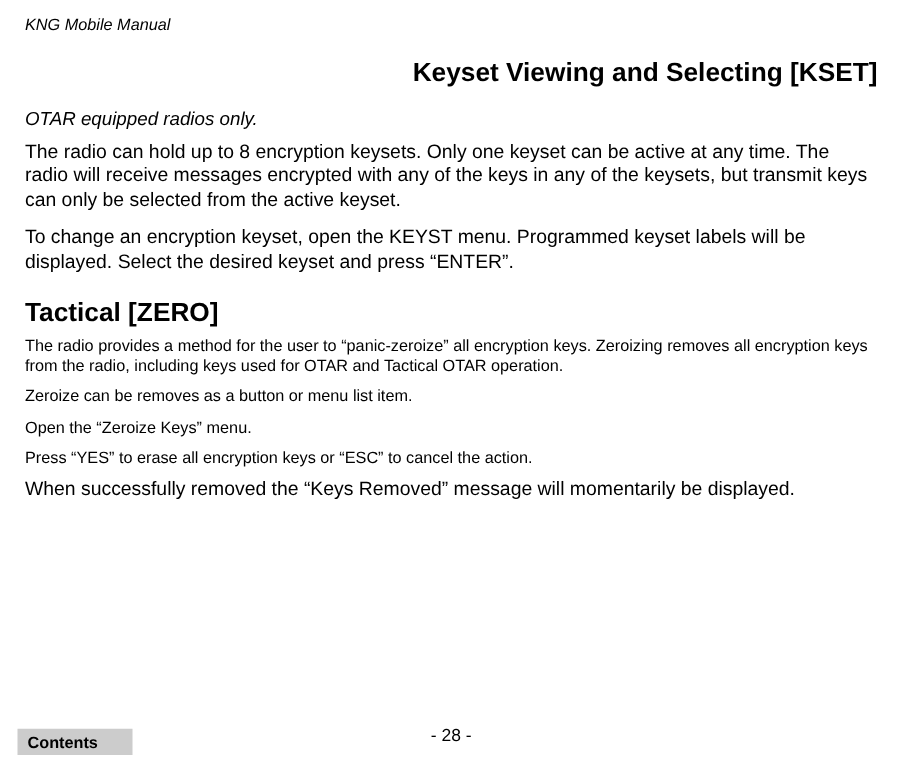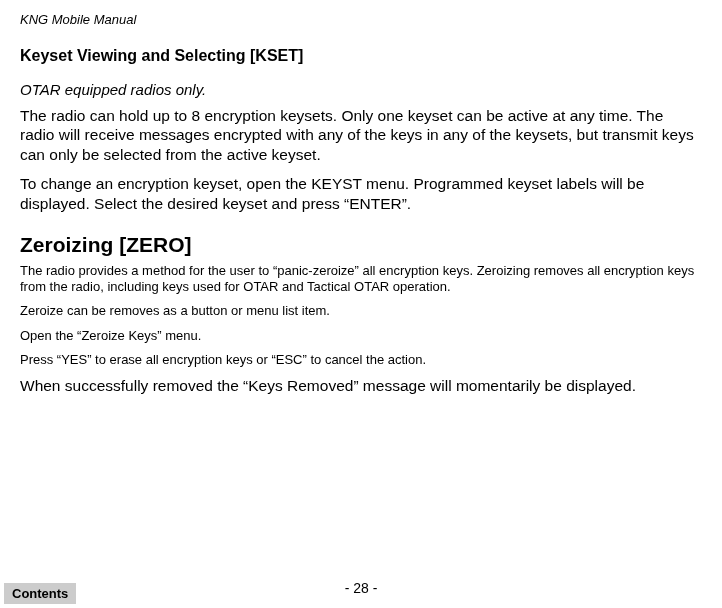"Keyset Viewing and Selecting [KSET]" .section-heading { font-size: 16px -> 21px; text-align: none -> right }
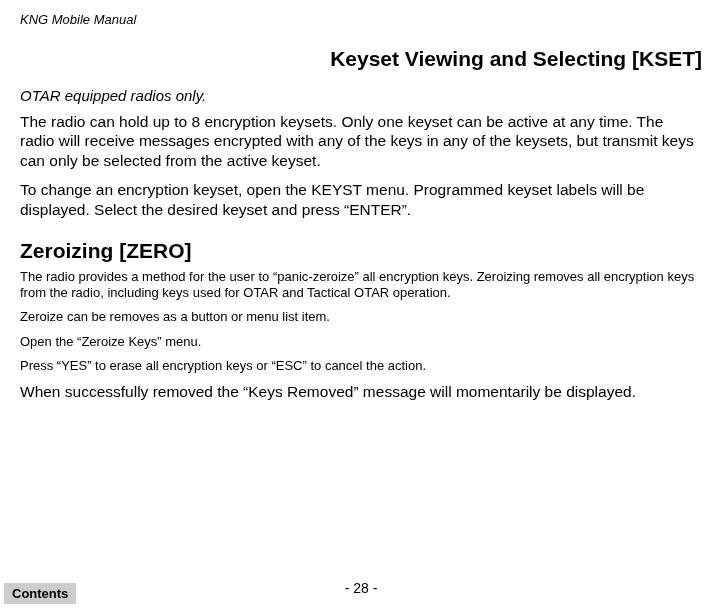"Zeroizing [ZERO]" div.section-heading-2 { text: Zeroizing -> Tactical }
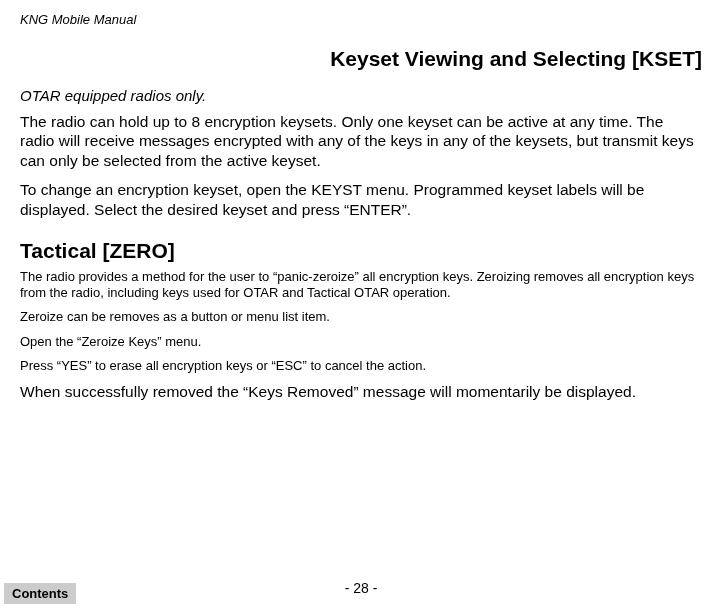"Contents" .contents-btn { left: 4px -> 14px; padding: 3px 8px 3px 8px -> 3px 28px 3px 8px }
